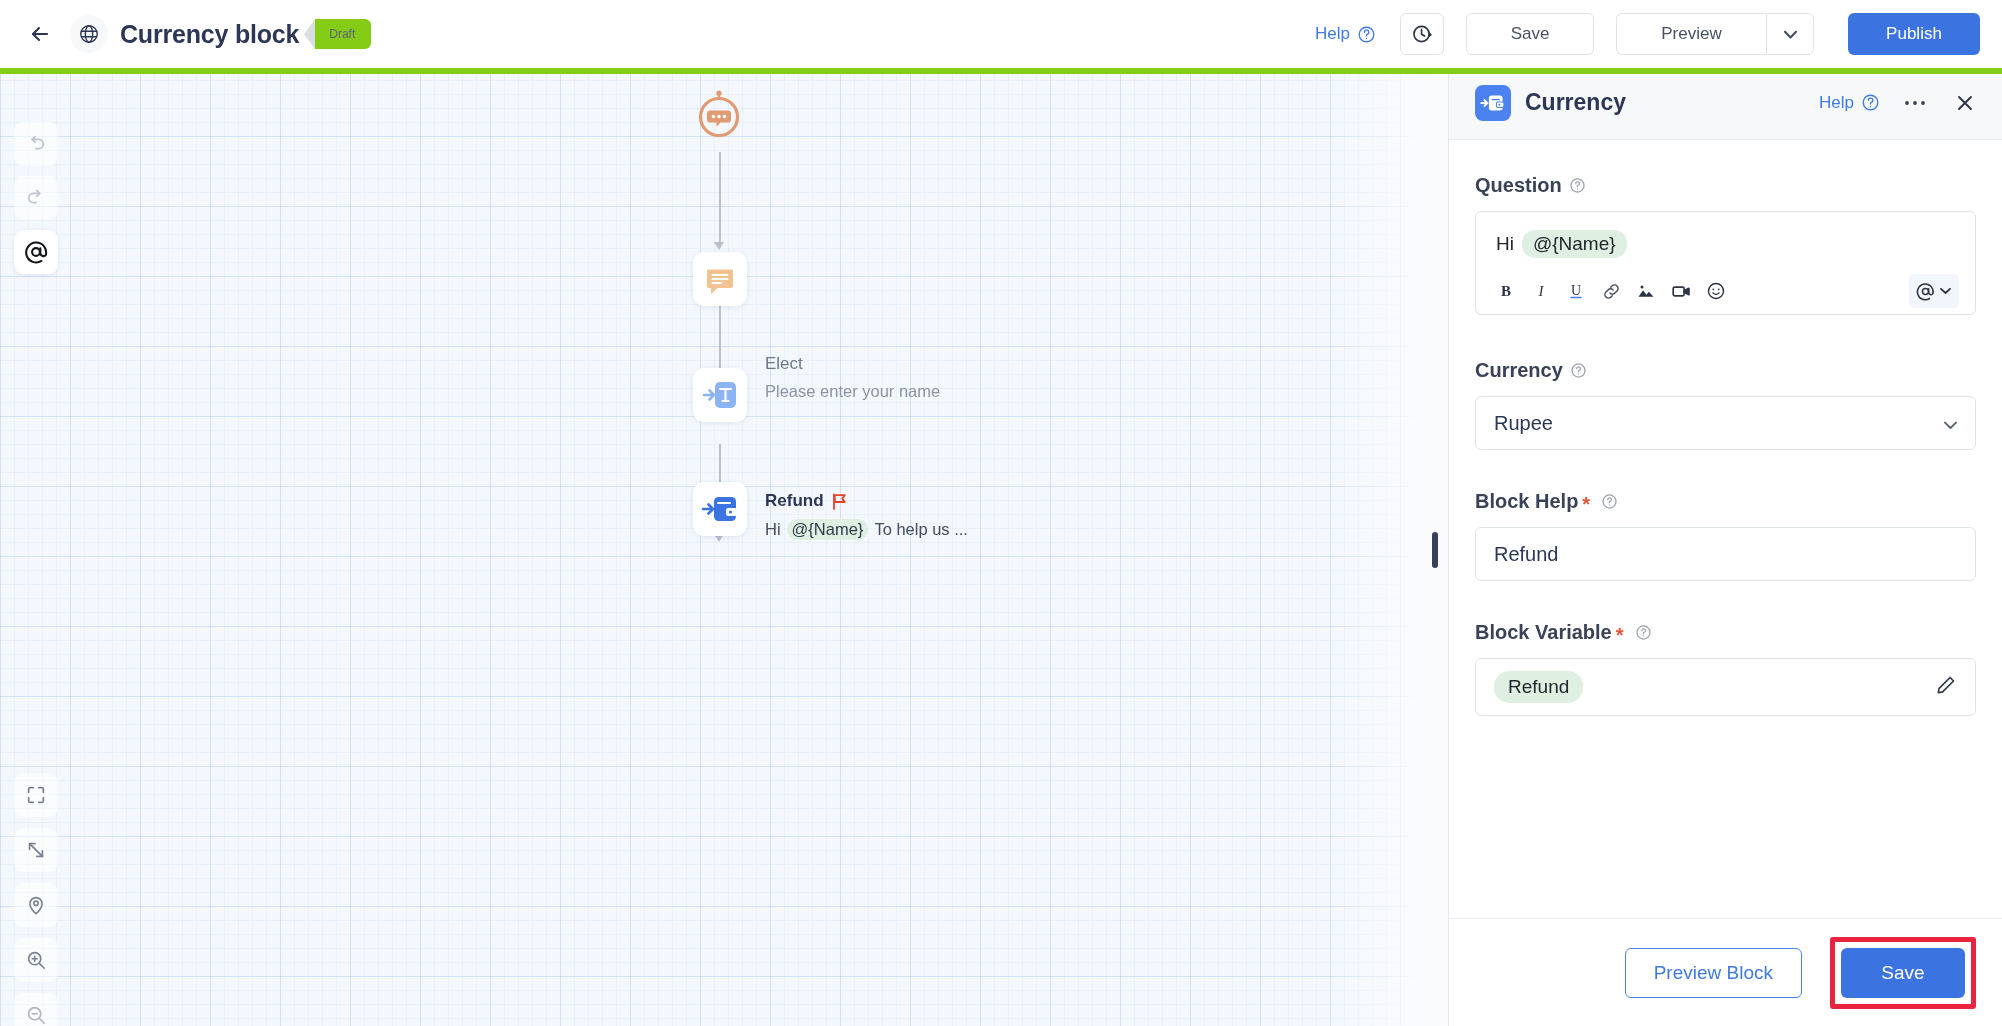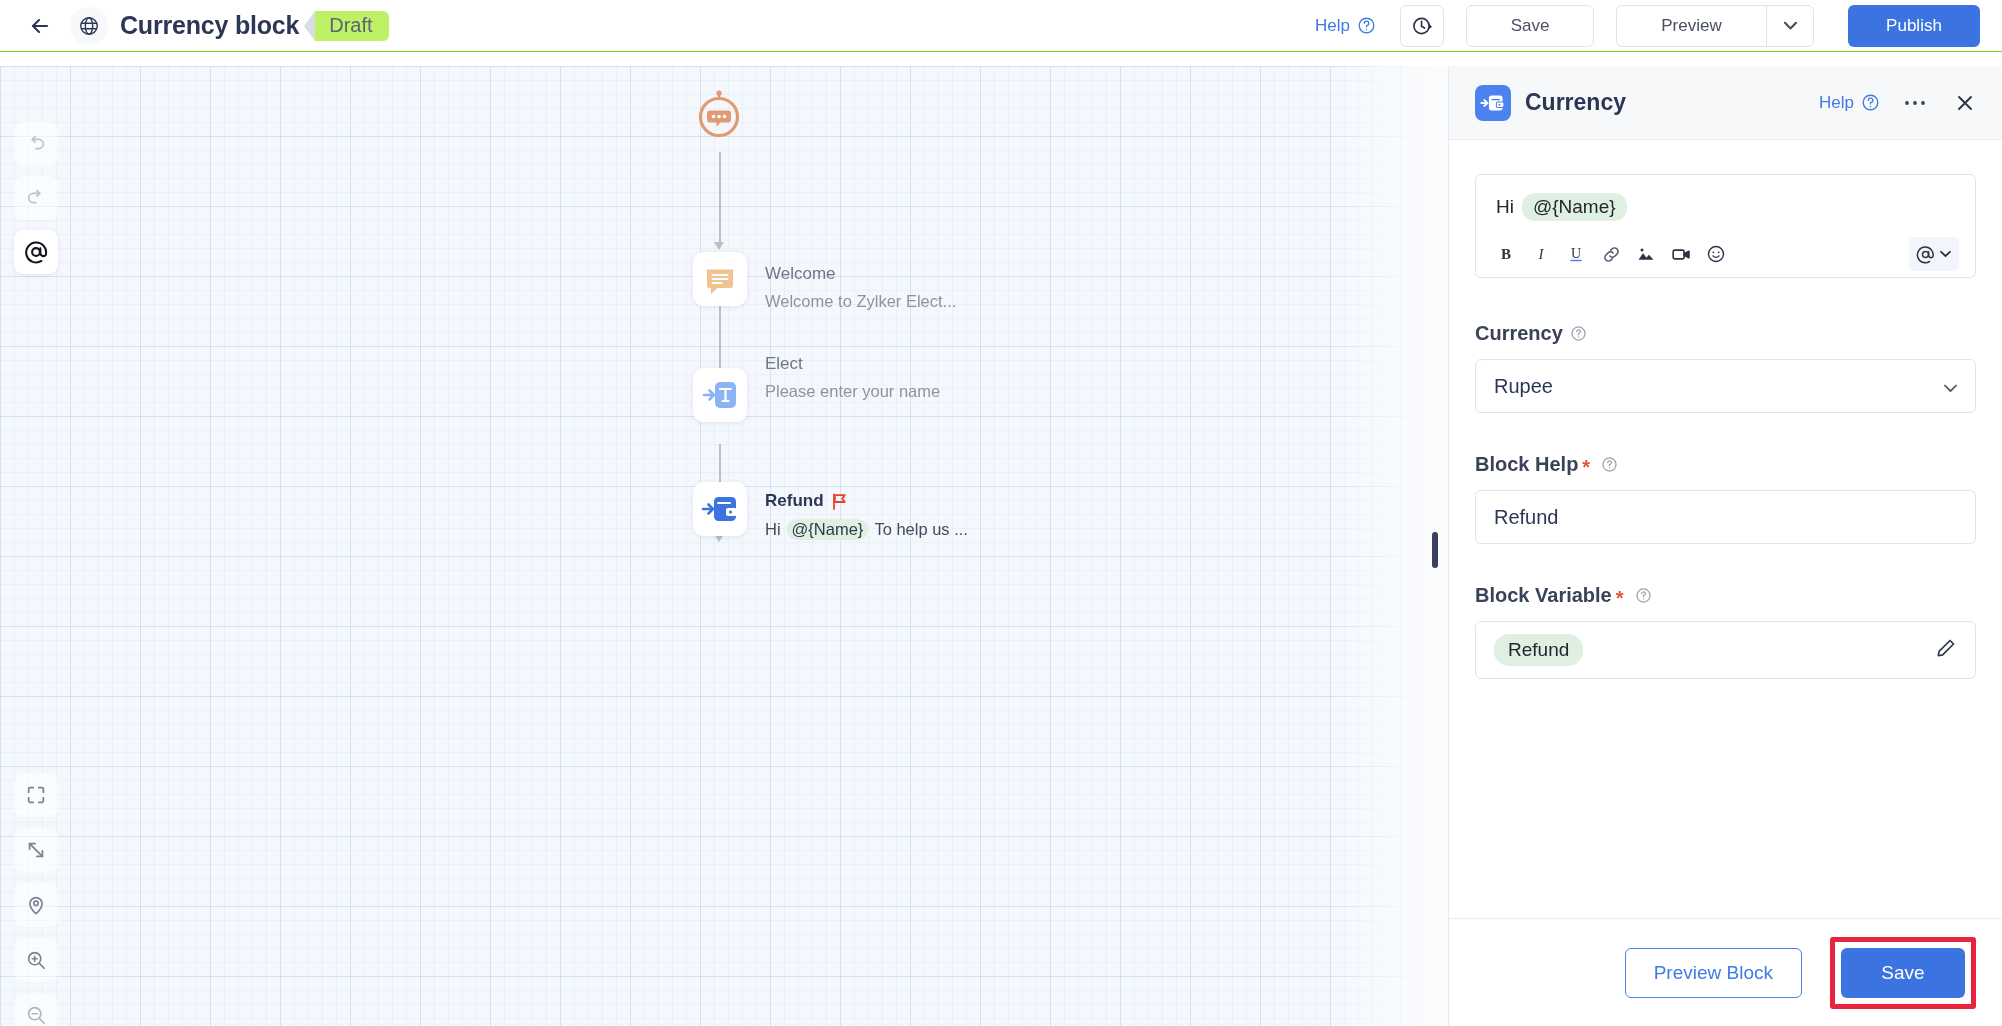"Currency block" .topbar { border-bottom: 1px solid #84cc16 -> 6px solid #84cc16; height: 52px -> 74px }
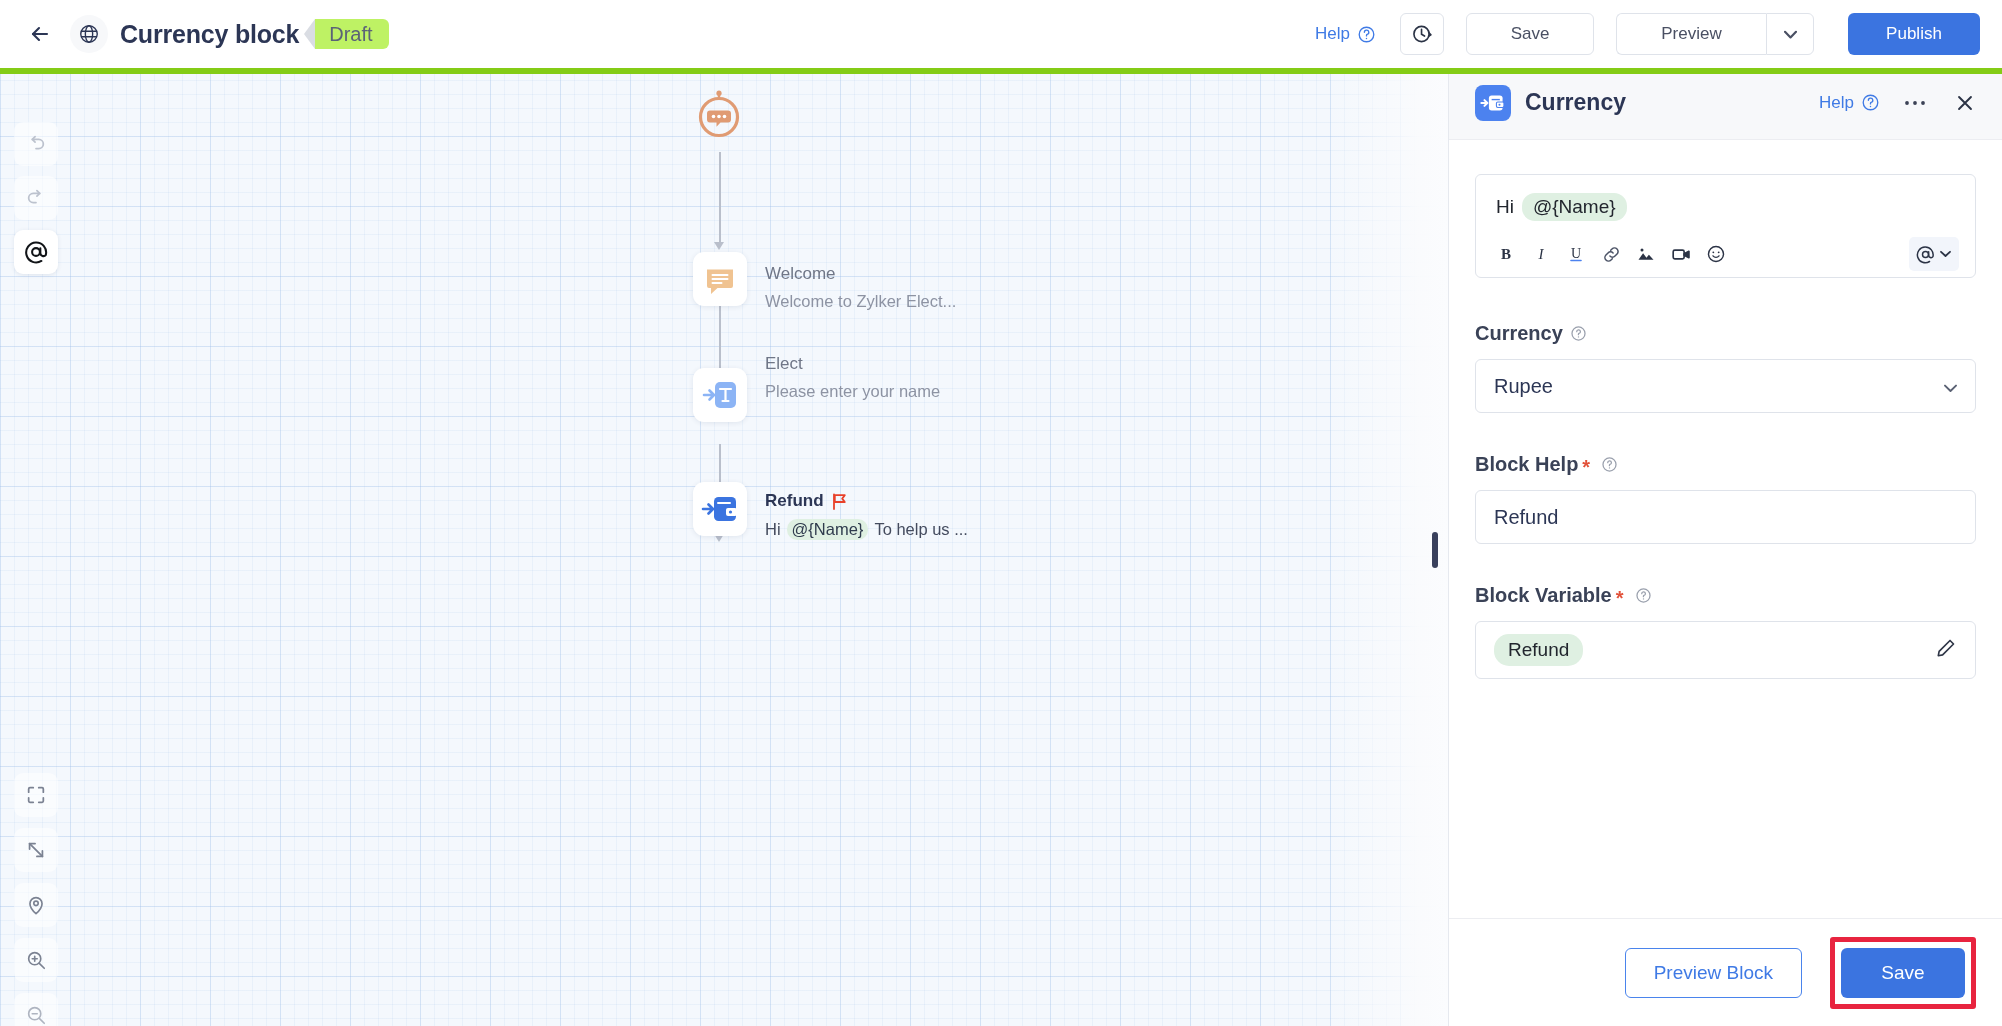"Draft" .draft-badge { background: #bef264 -> #84cc16; font-size: 20px -> 12px }
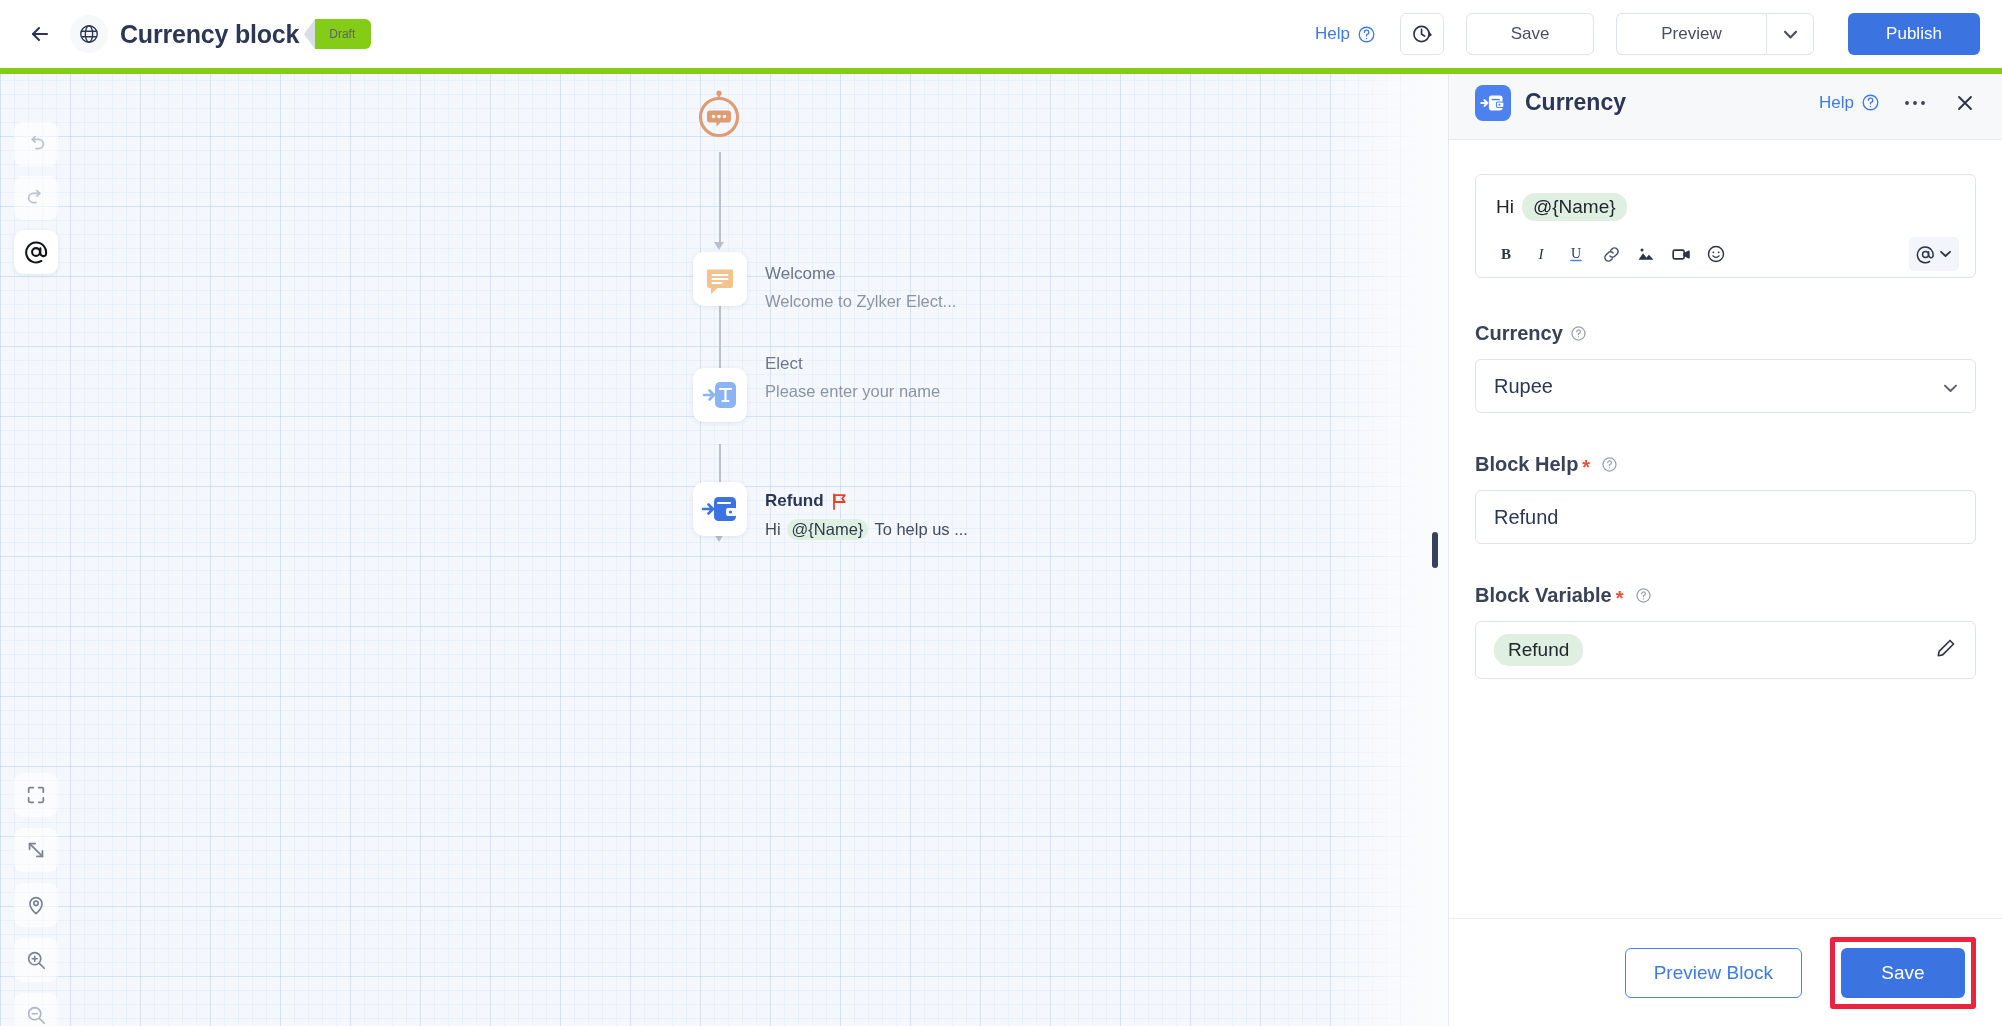"Question" div.field-label { html: none -> <div> <span>Question</span> <svg> <circle></circle> <path></path> <circle></circle> </svg> </div> }
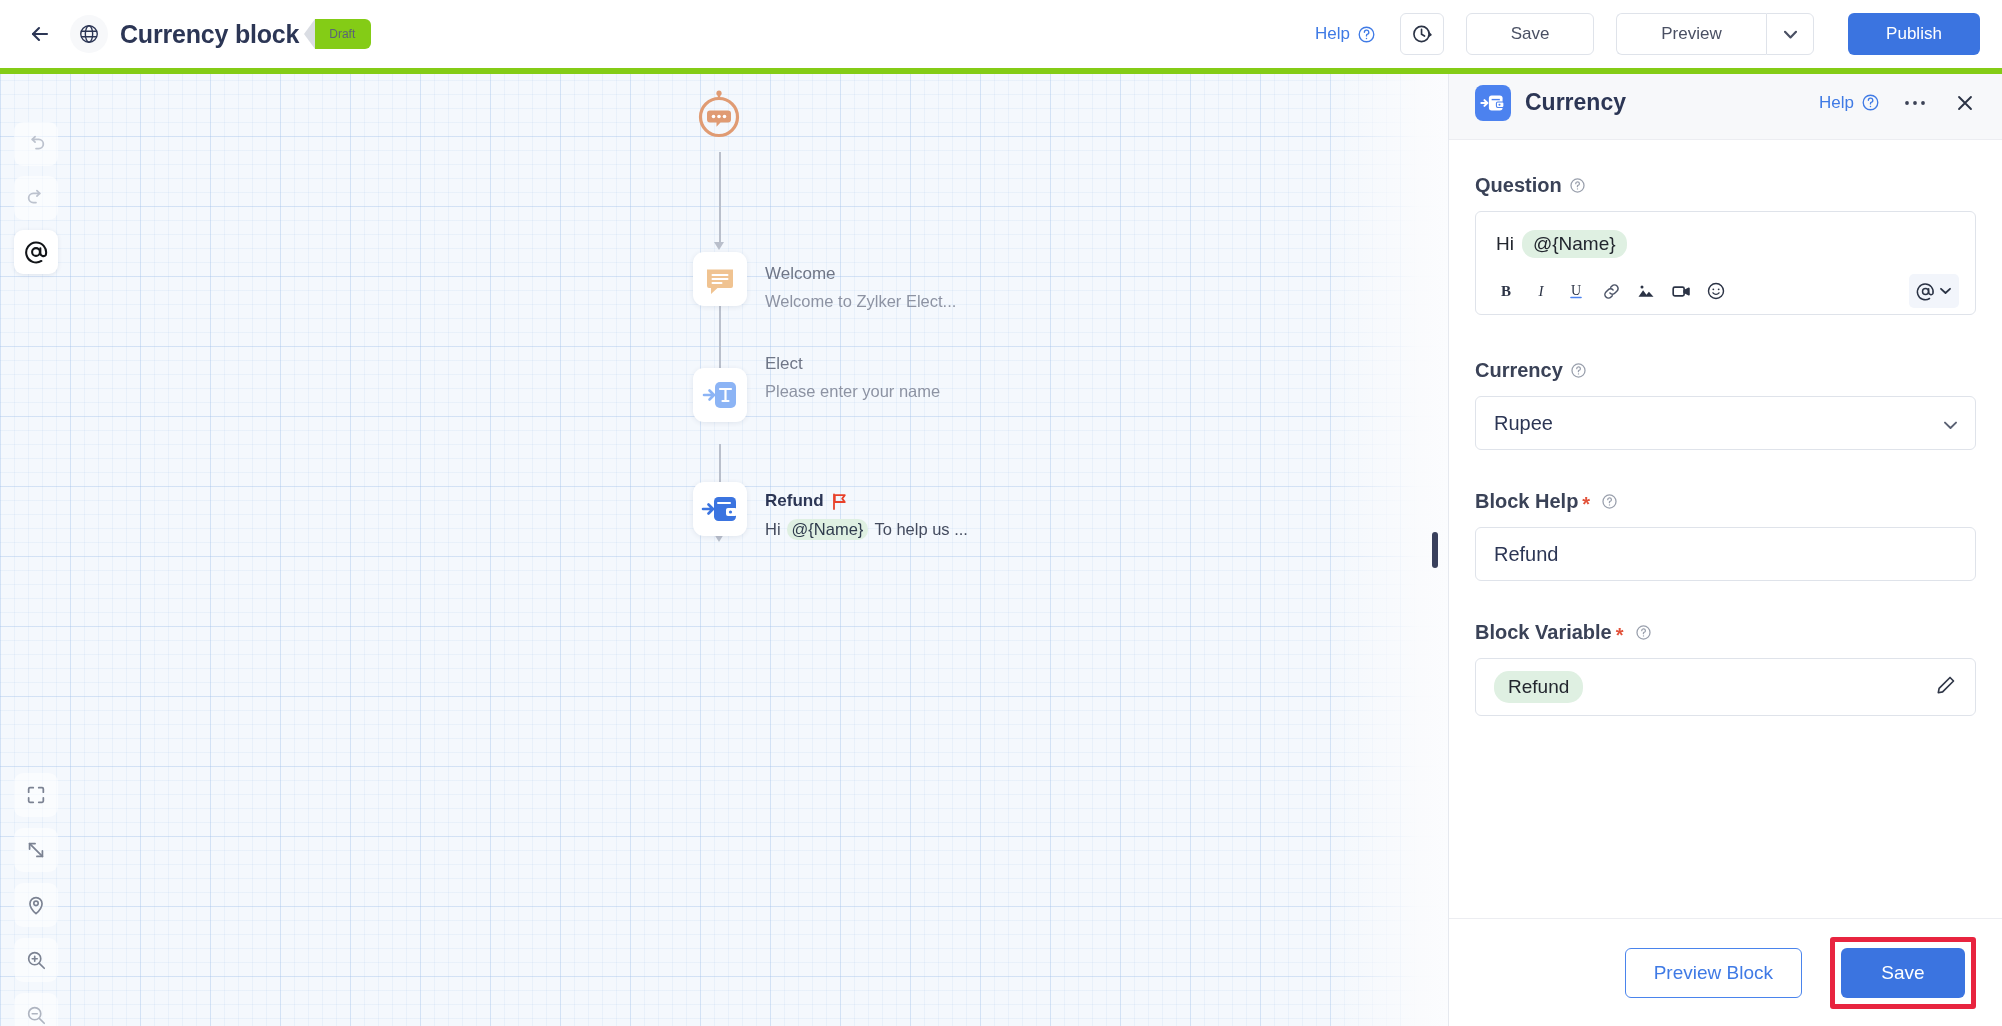"Welcome" div.node-label { html: <div> <div>Welcome</div> <div>Welcome to Zylker Elect...</div> </div> -> none }
